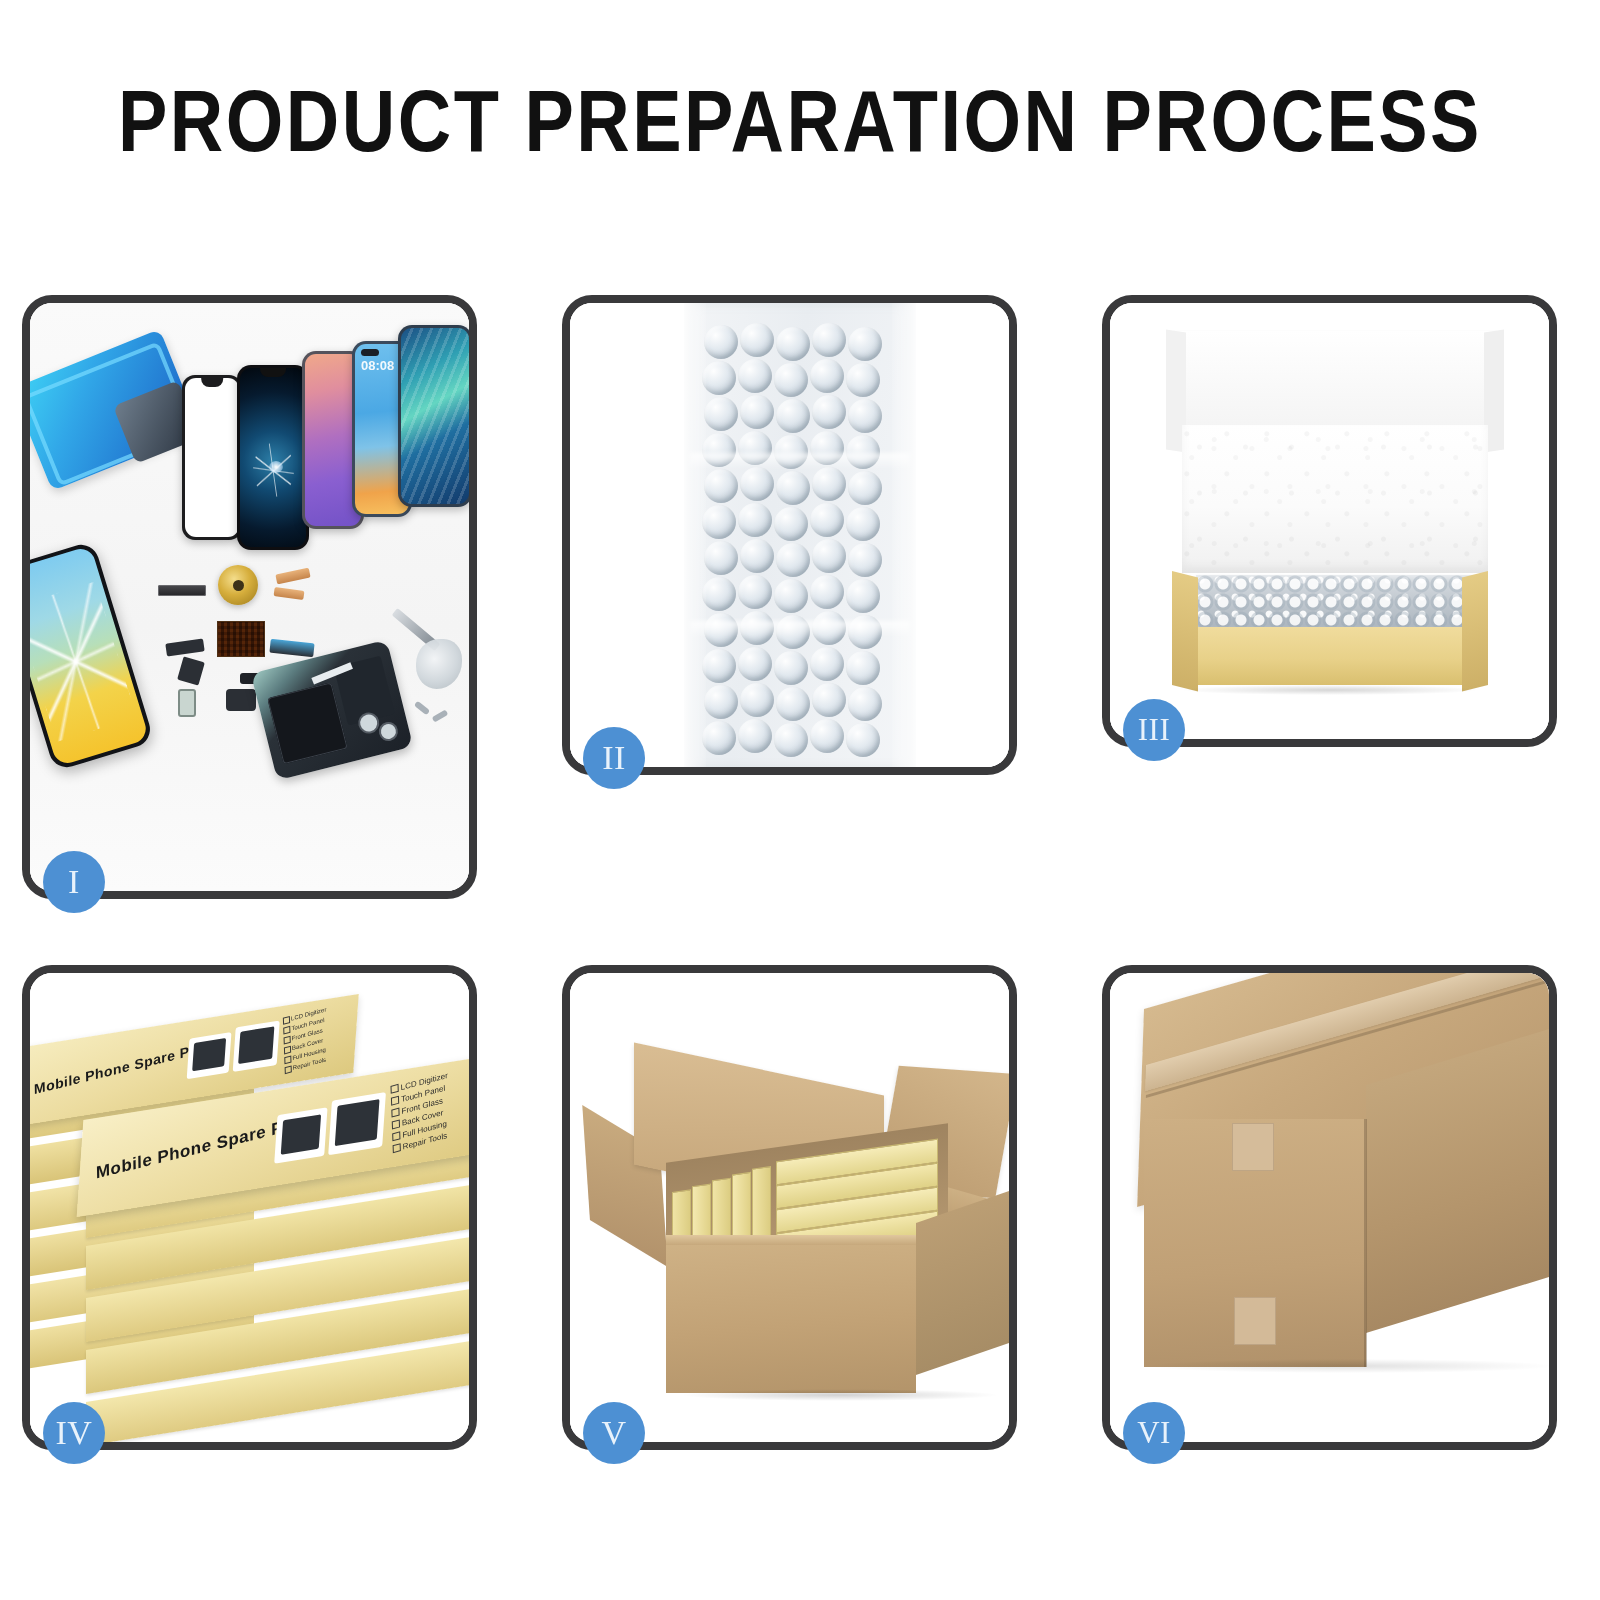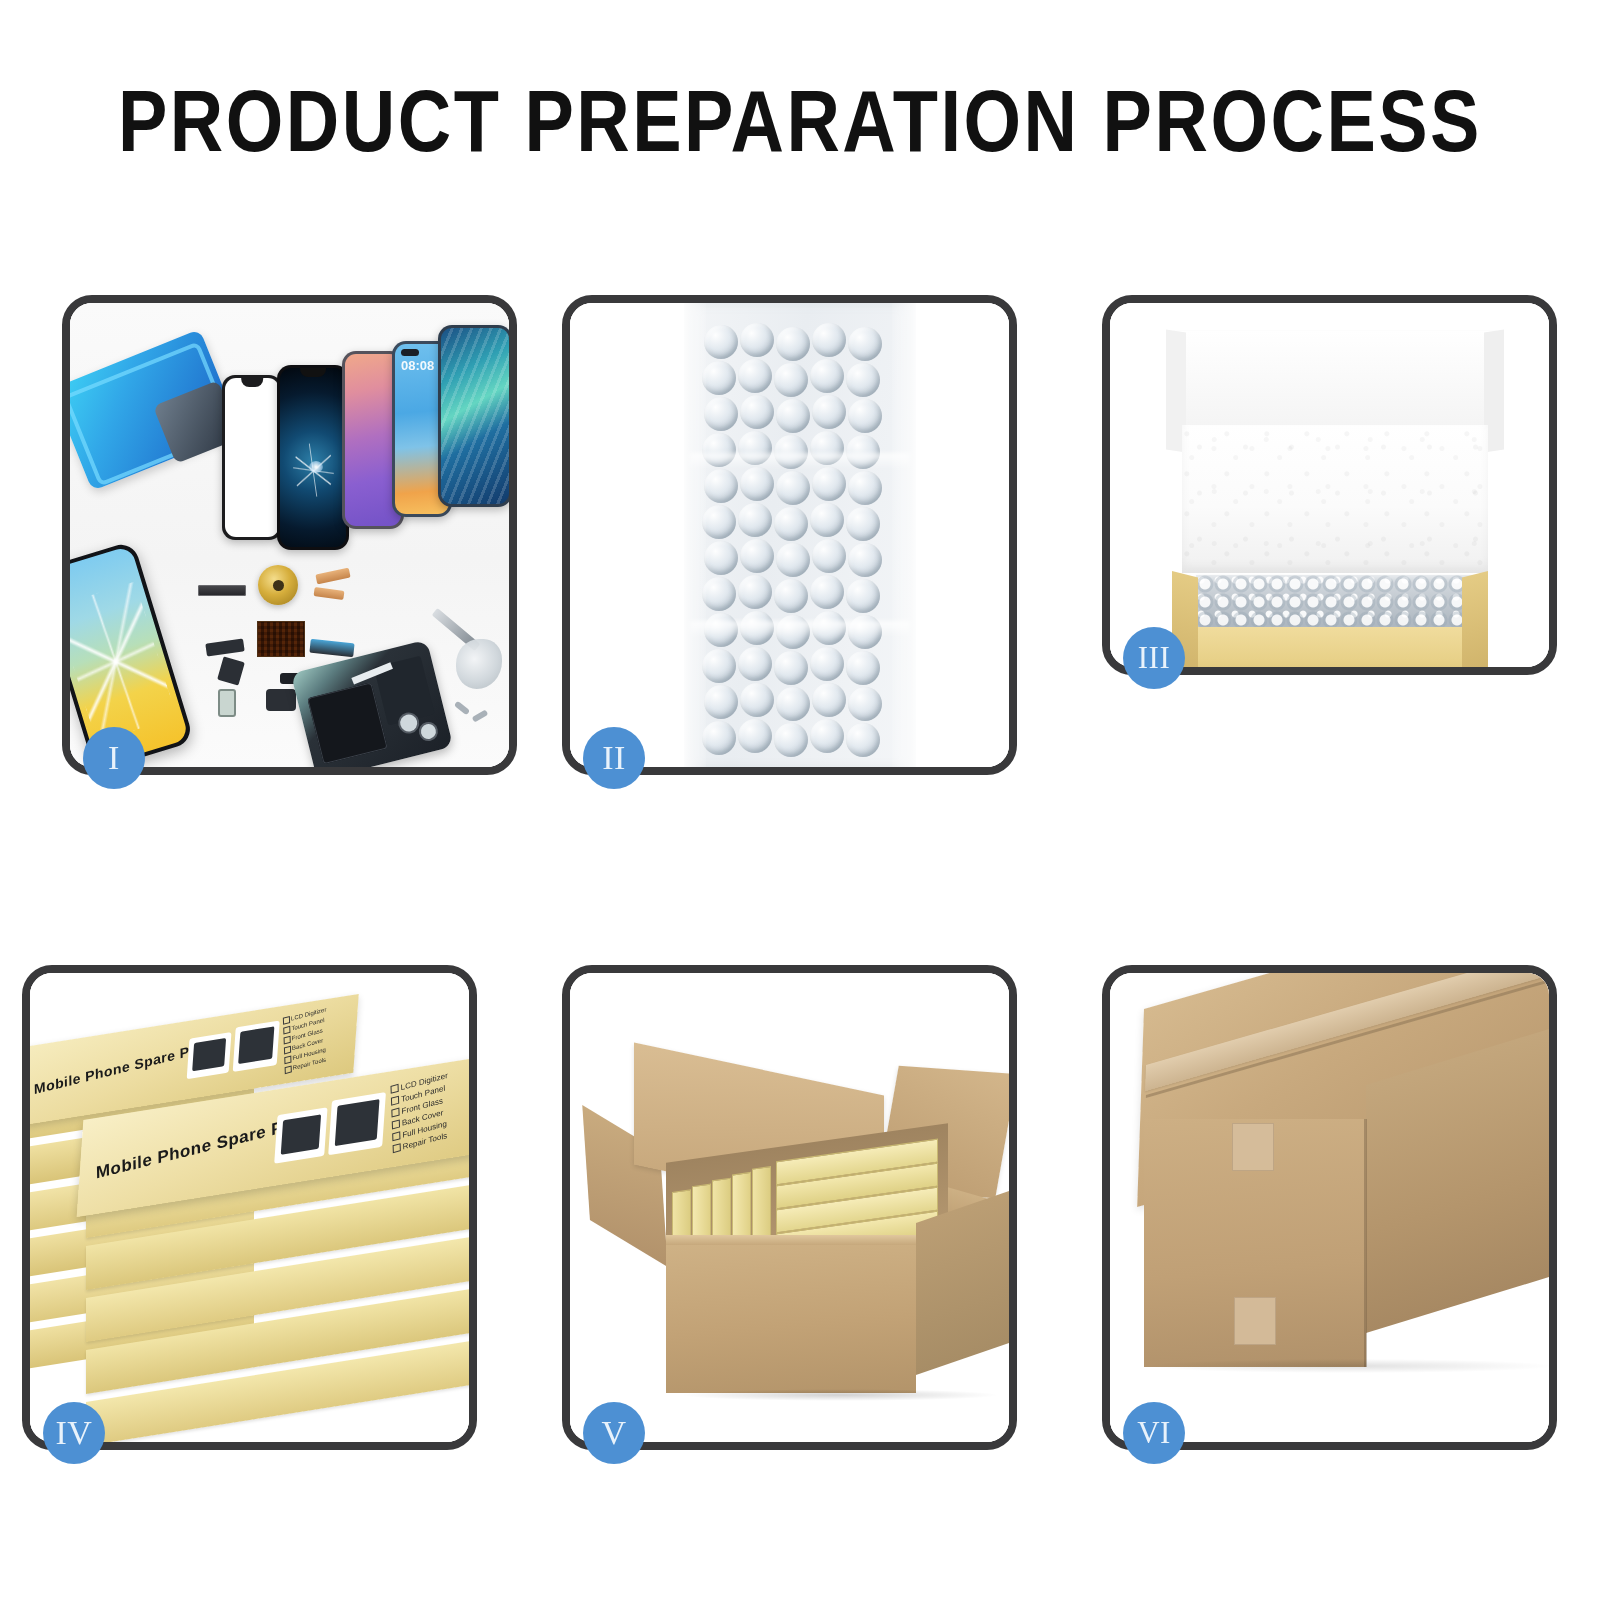"08:08" div.panel { height: 480px -> 604px; margin-left: 40px -> none }
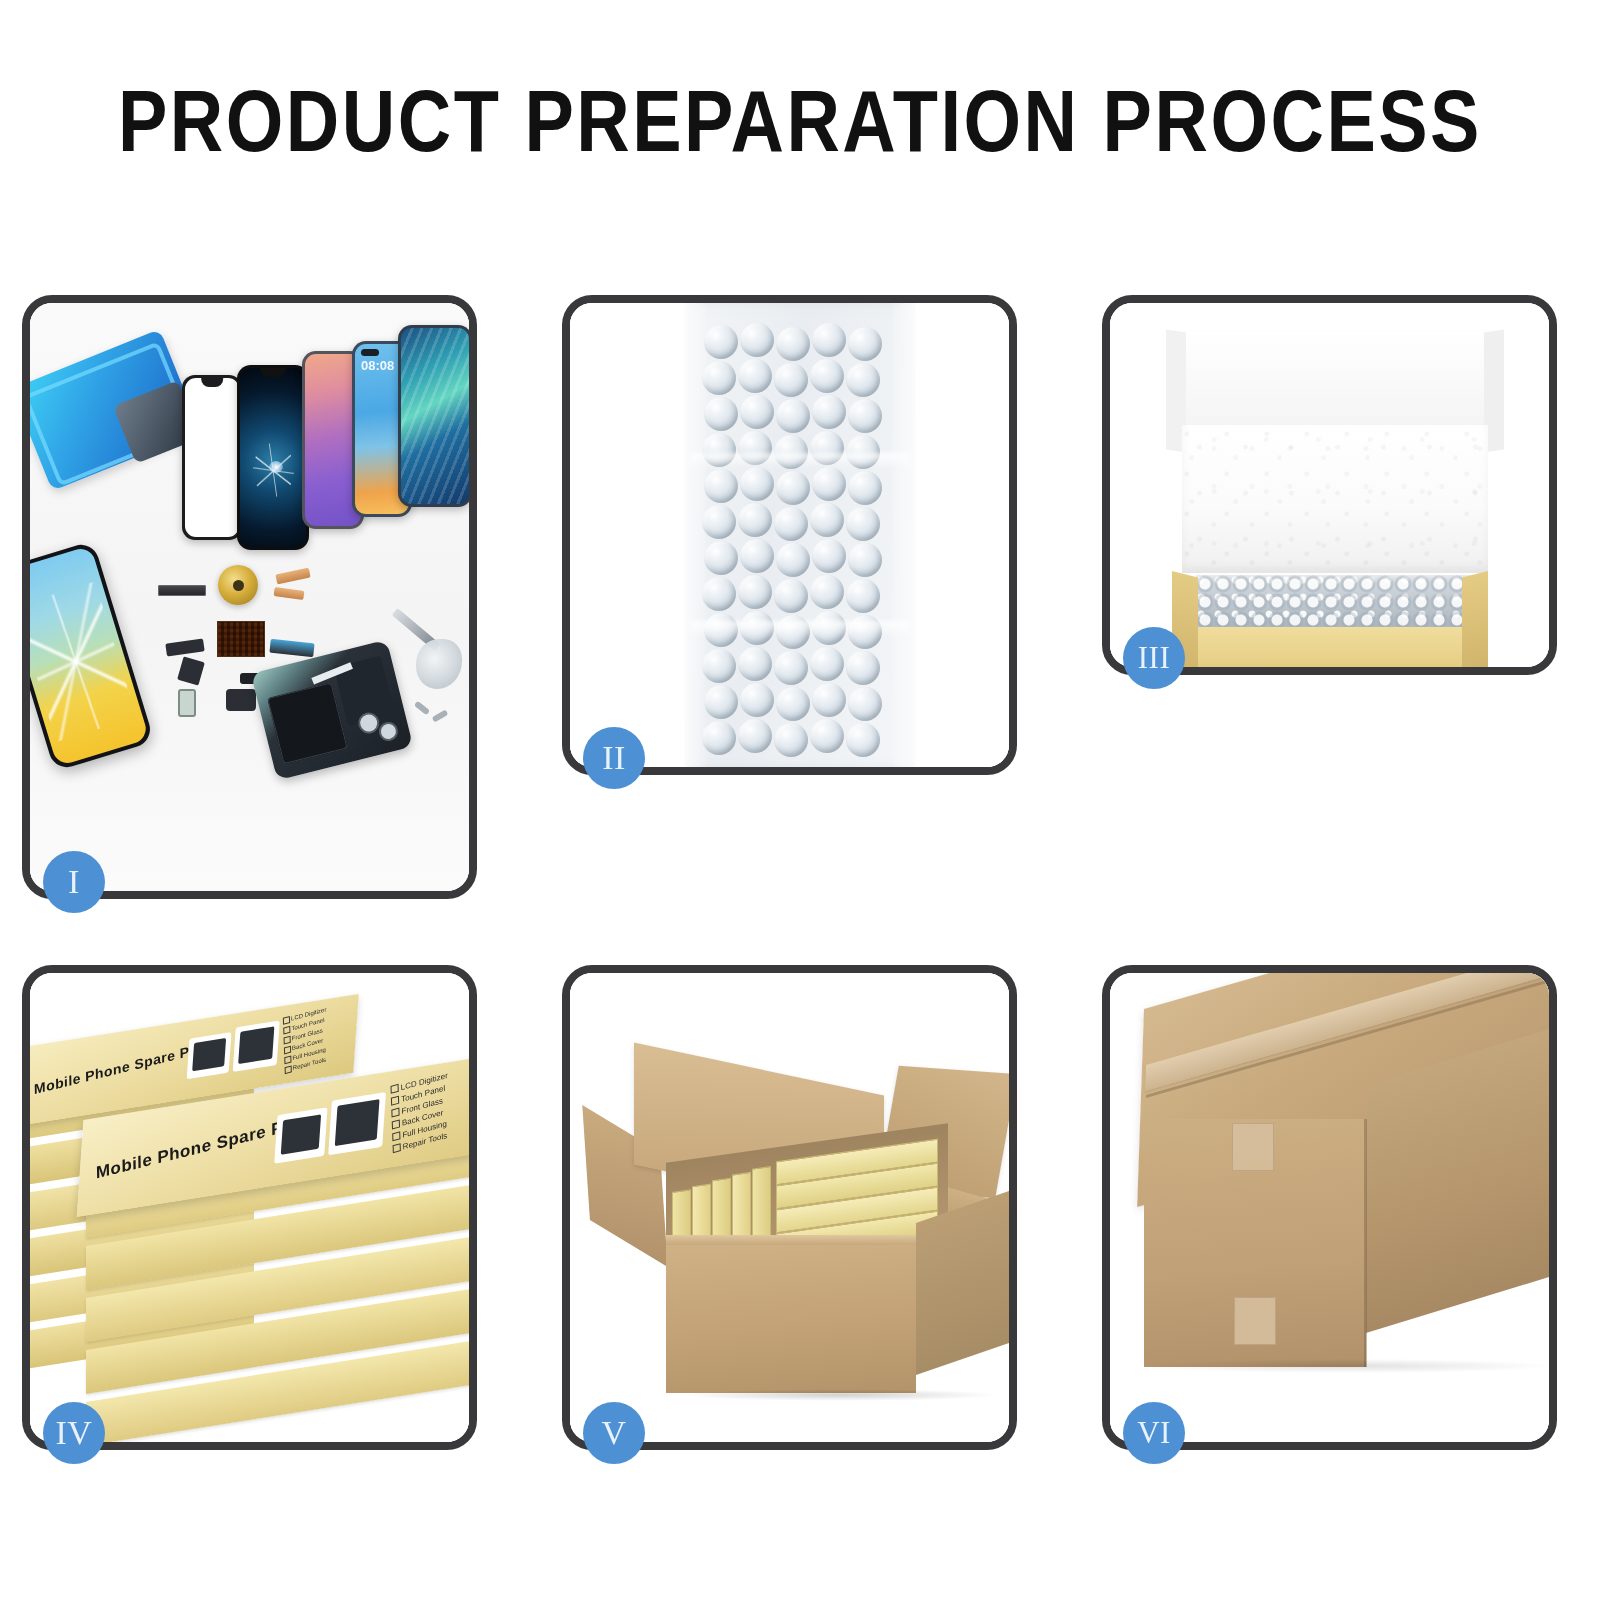"III" div.panel { height: 380px -> 452px }
